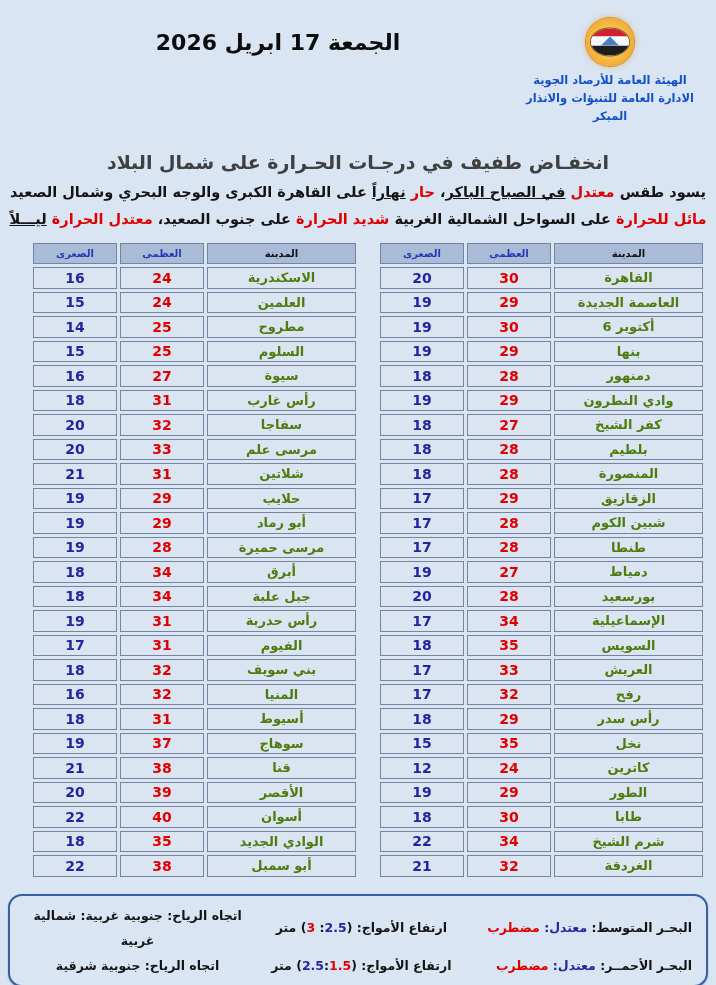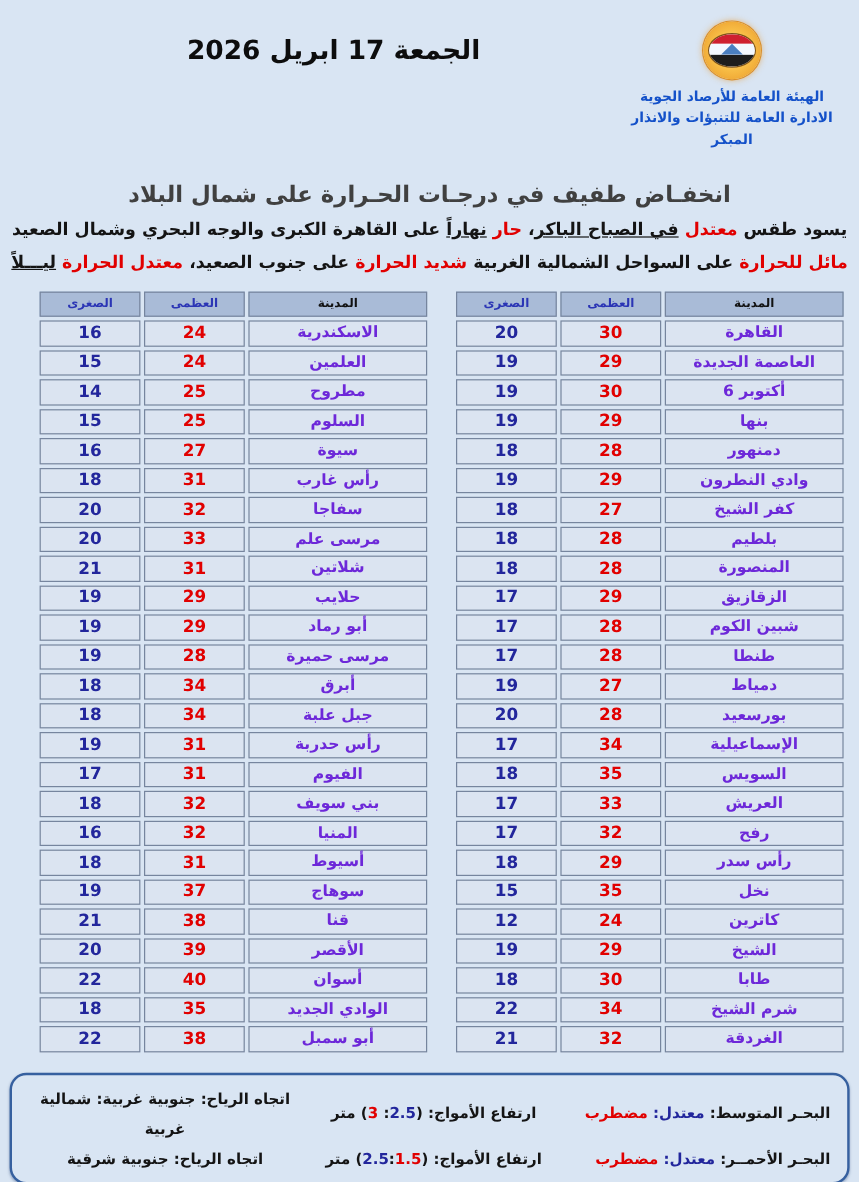"الاسكندرية" .temps-table td.city { color: #6d28d9 -> #4d7c0f }
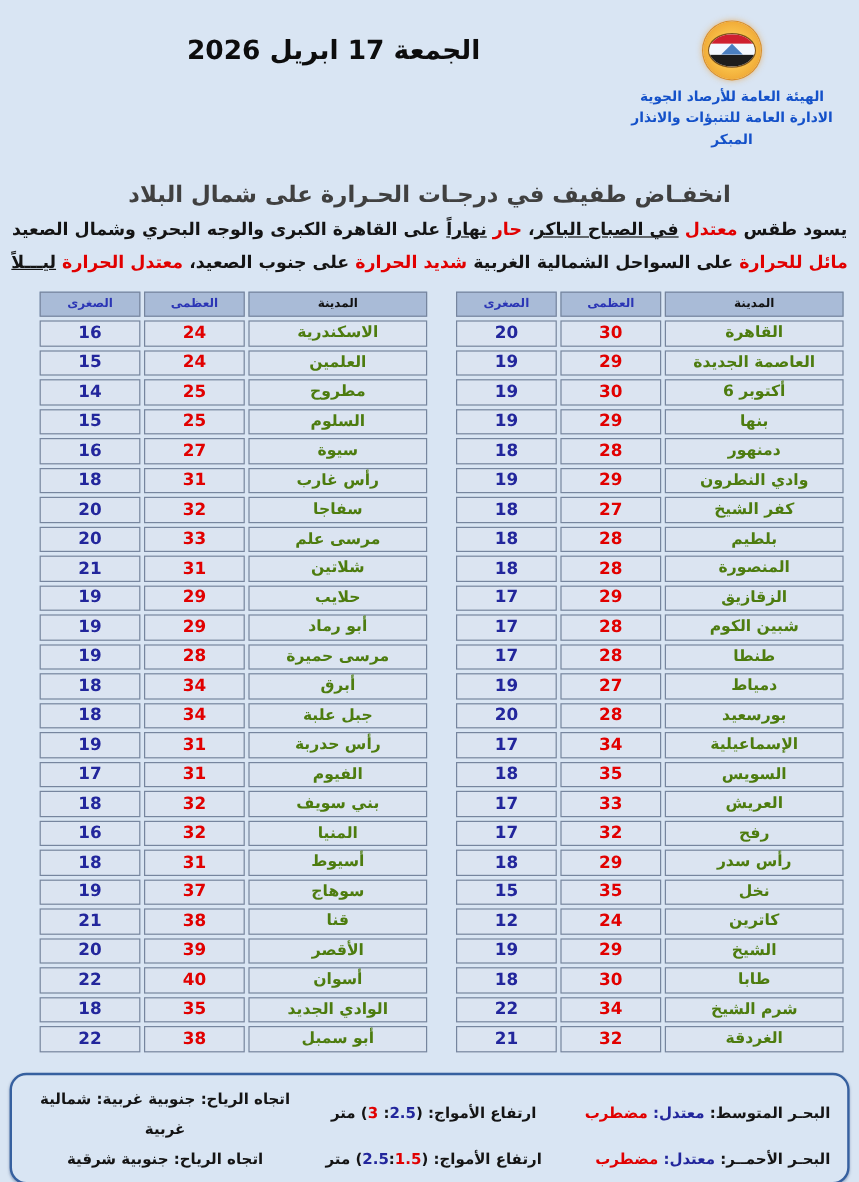"الشيخ" td.city { text: الشيخ -> الطور }
